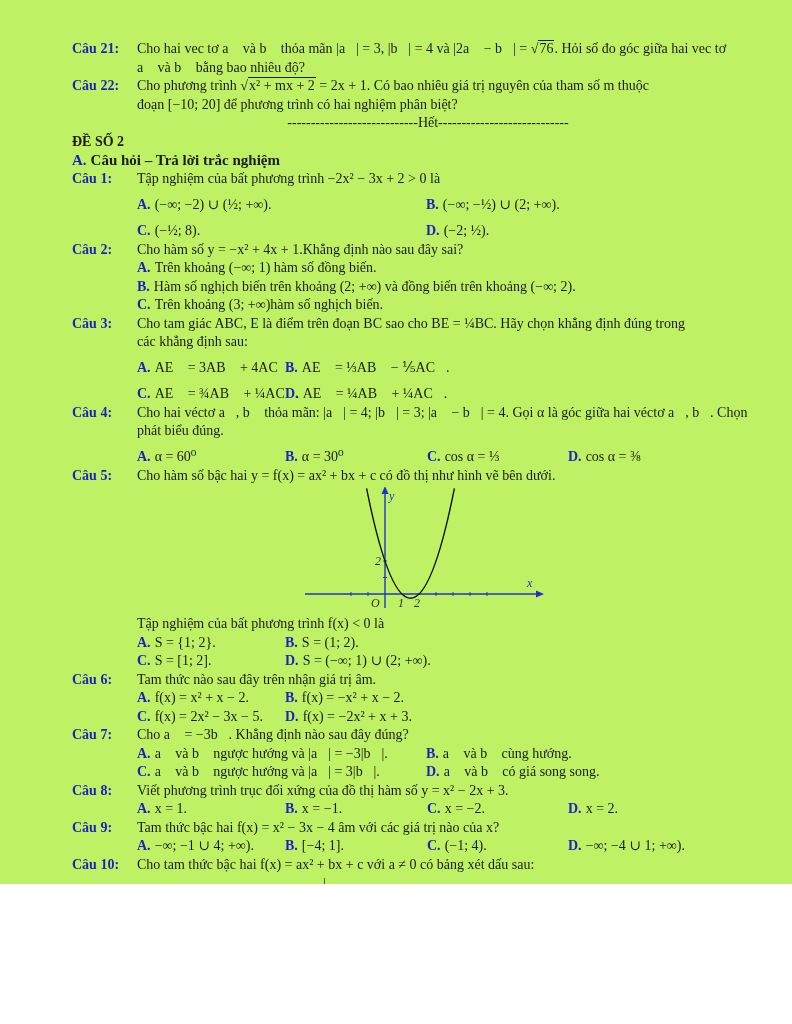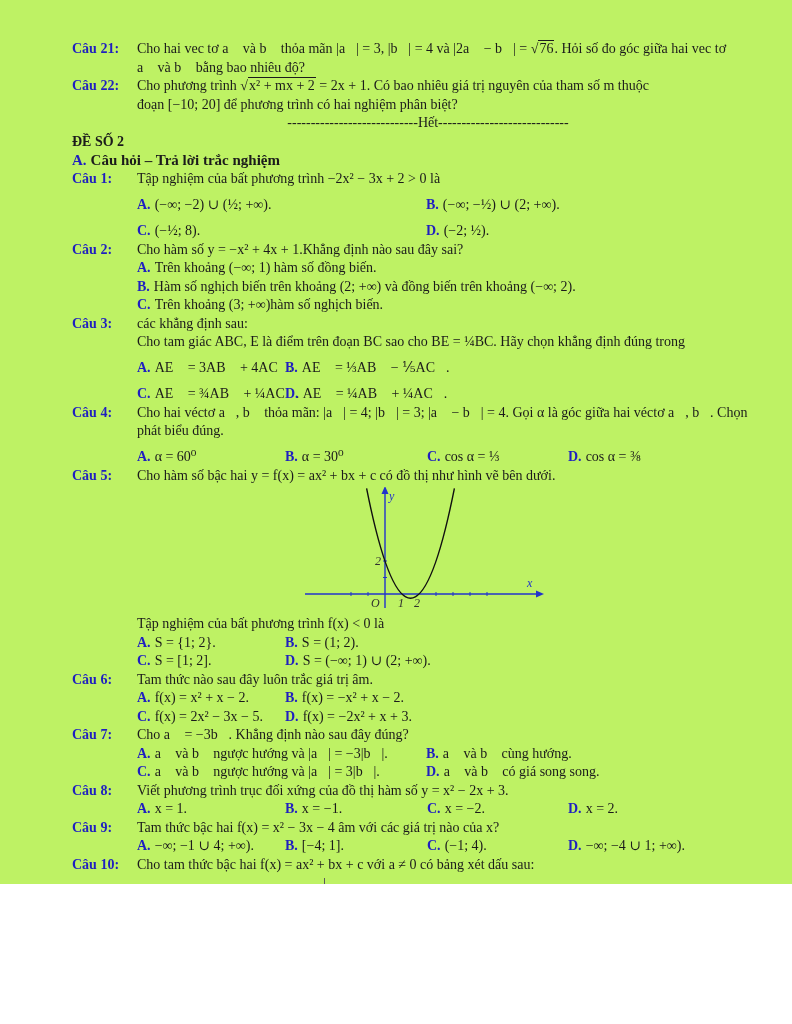"các khẳng định sau:" div.line { order: before "Cho tam giác ABC, E" -> after "Cho tam giác ABC, E" }
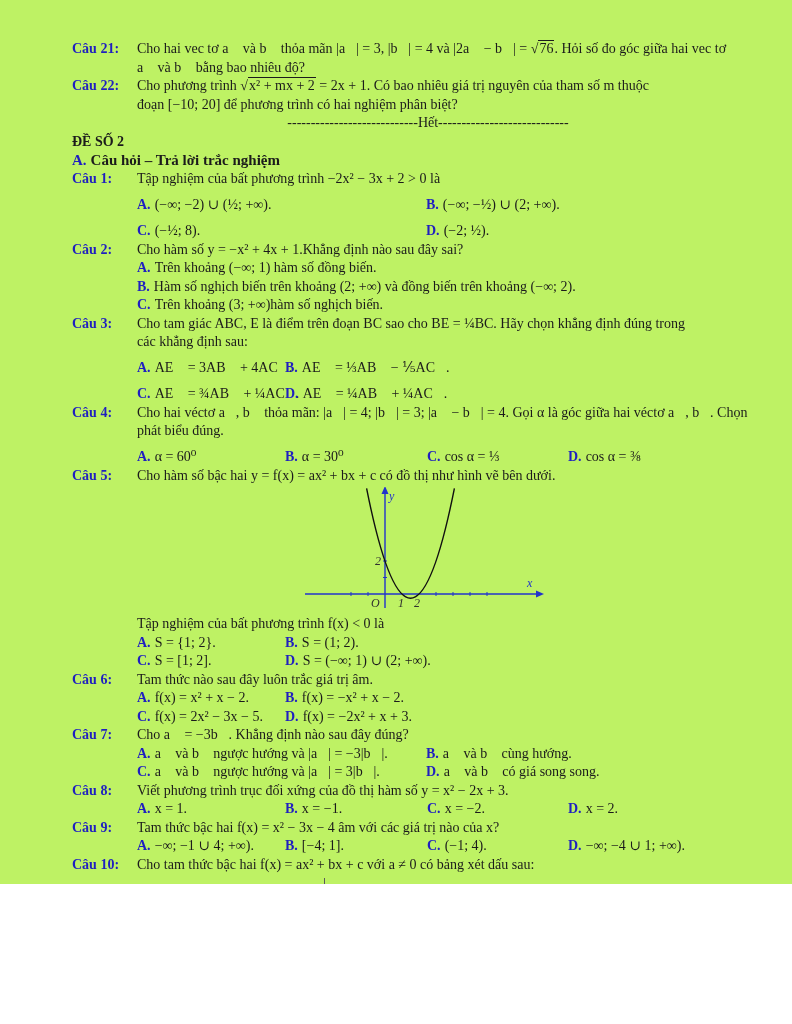"Tam thức nào sau đây" div.line { text: luôn trắc -> trên nhận }
